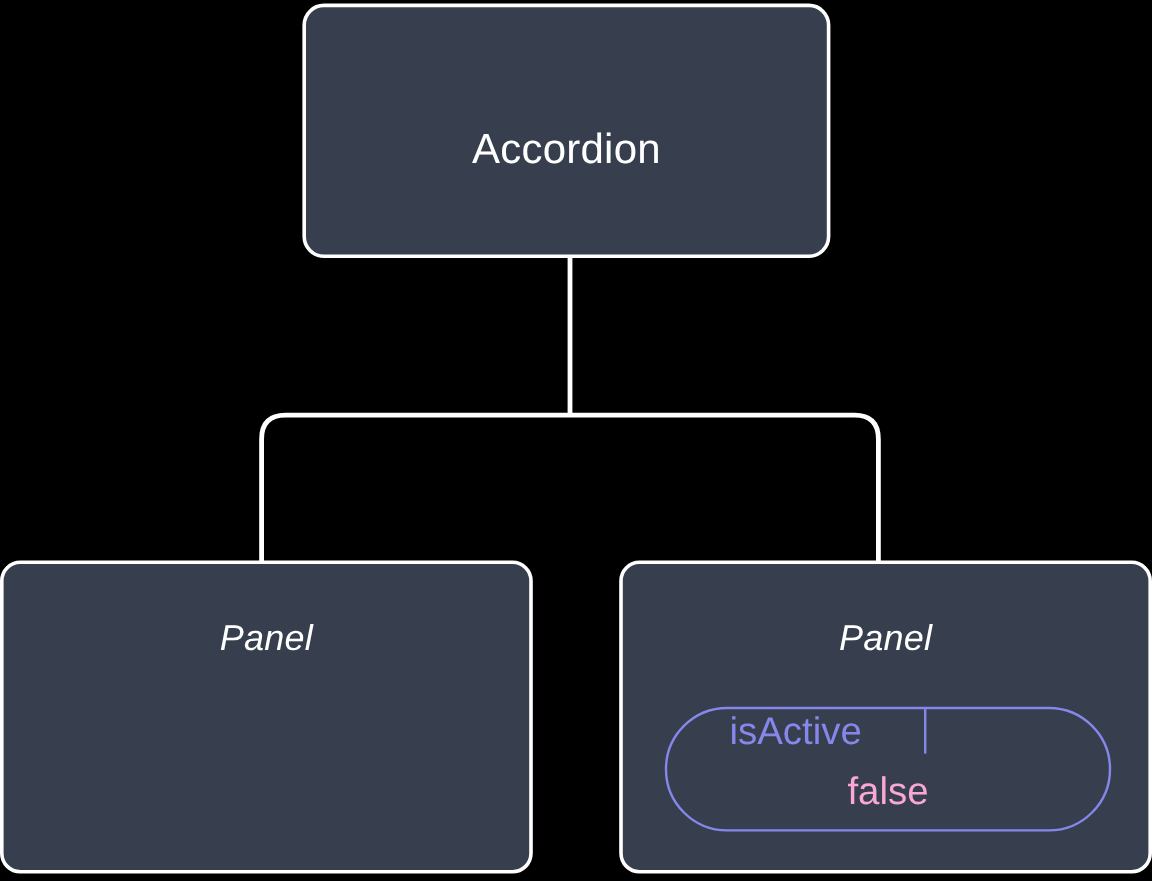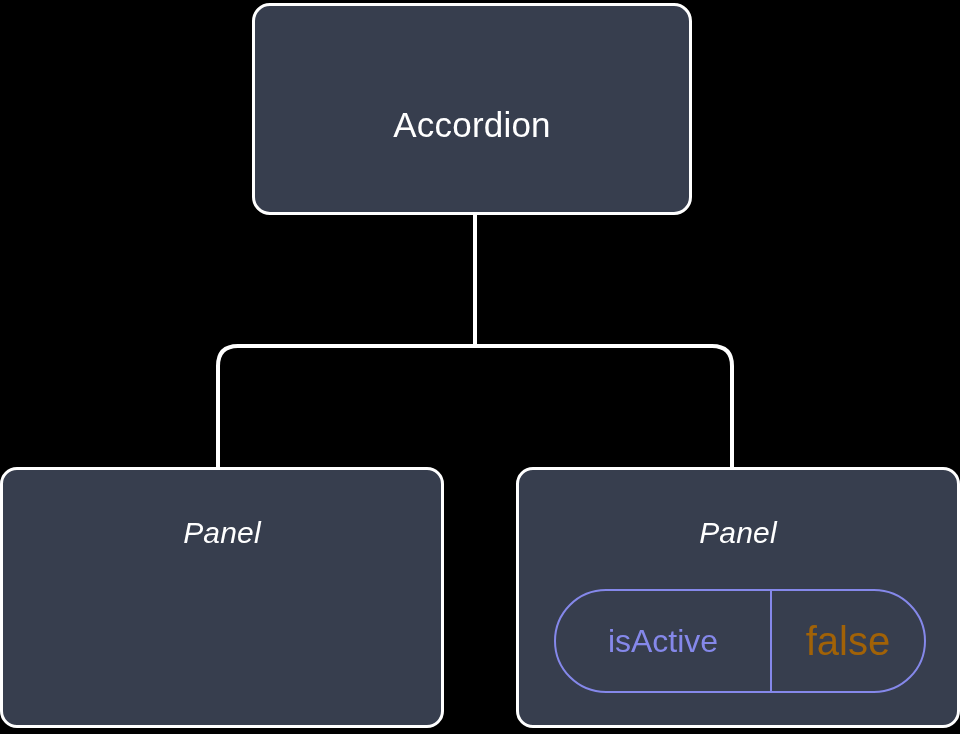"isActive" .pill-default { flex-direction: none -> column }
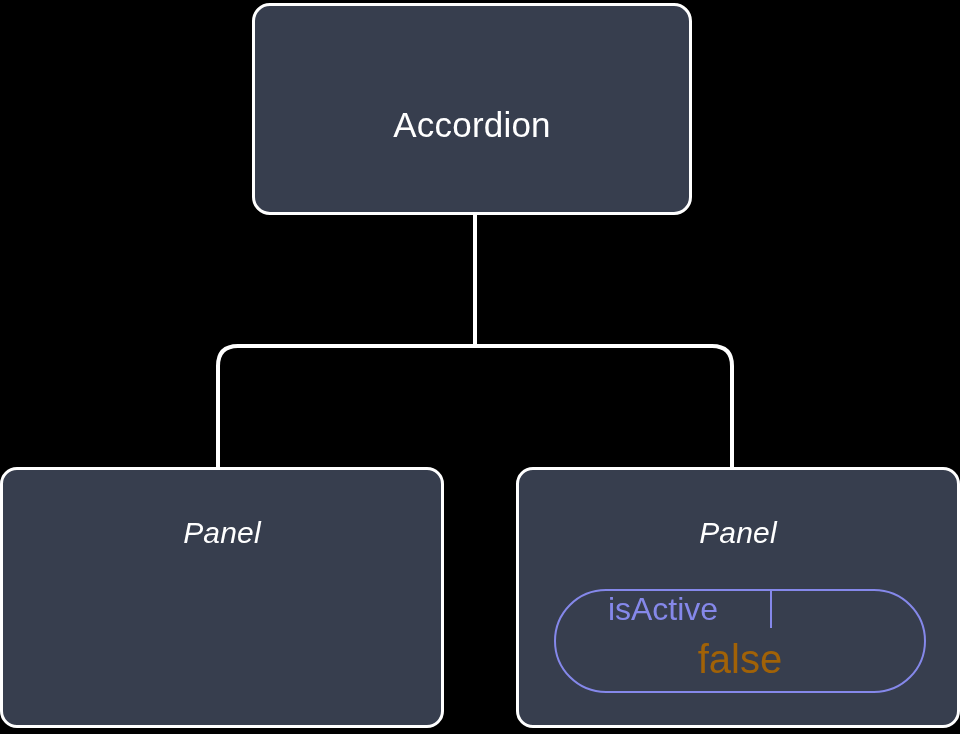"false" .pill-default .pill-val { color: #a16207 -> #f9a8d4; font-size: 40px -> 32px }
